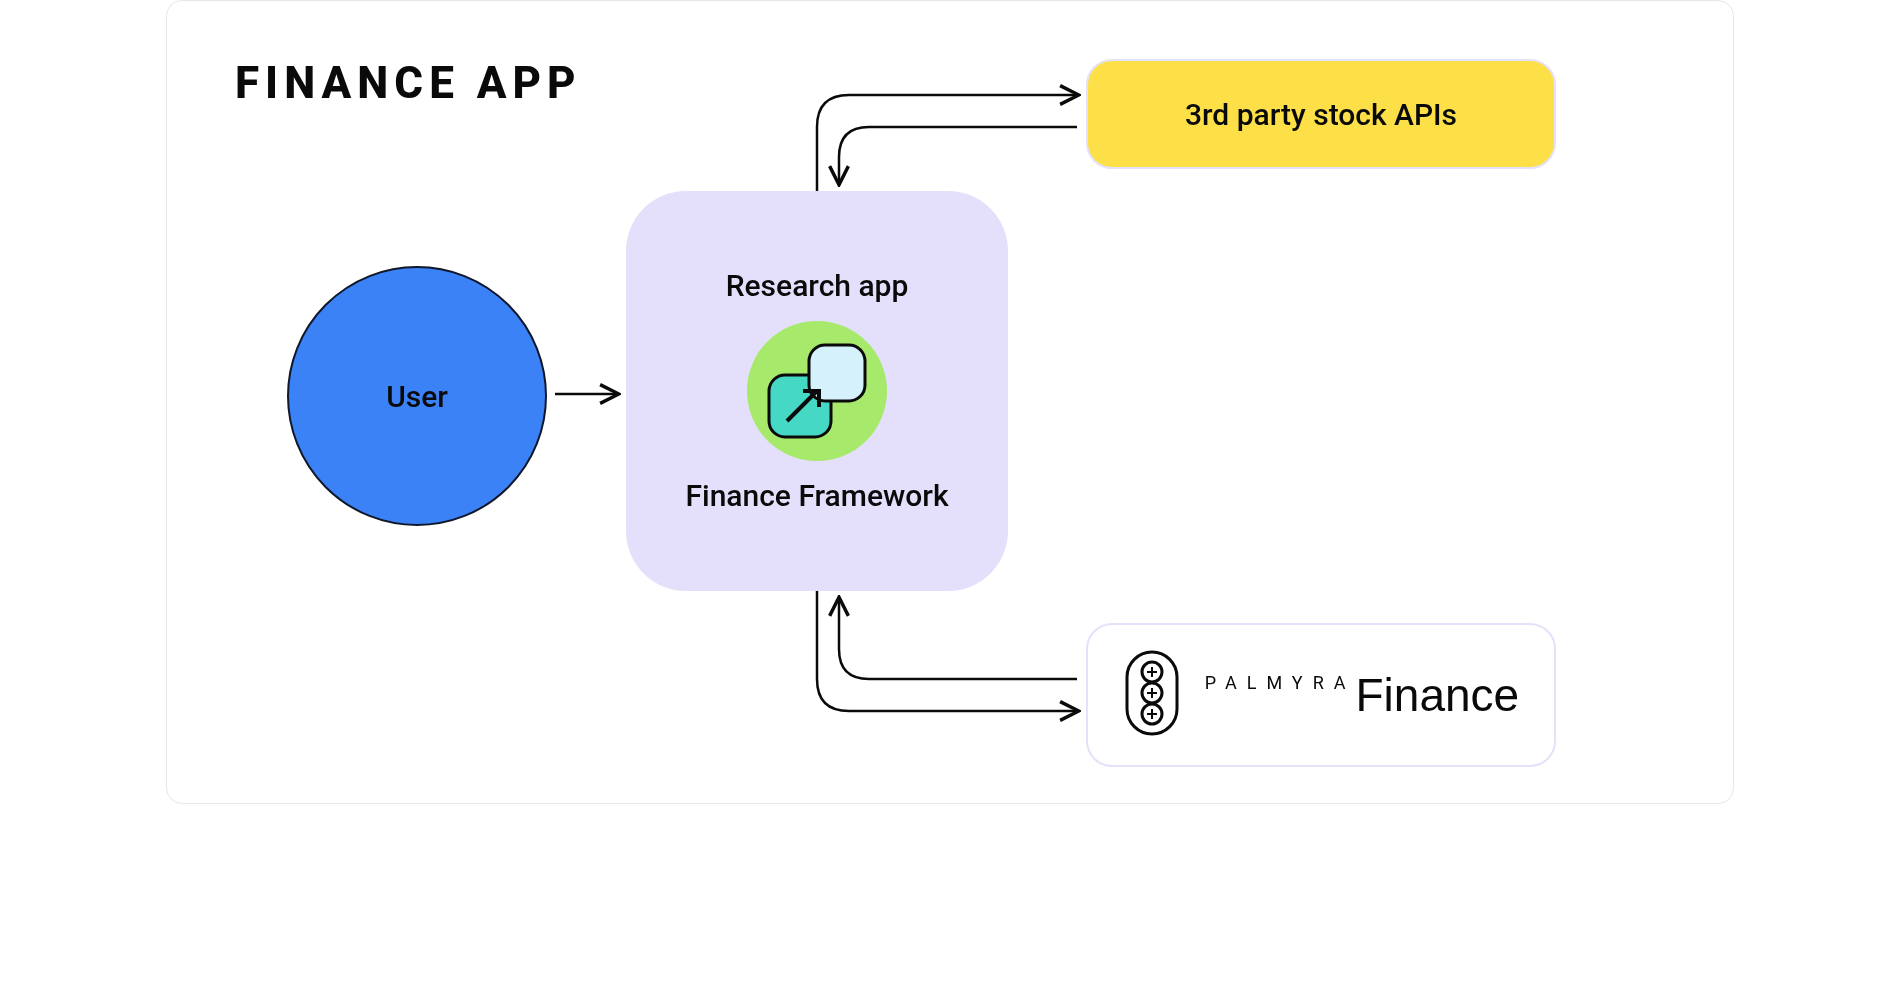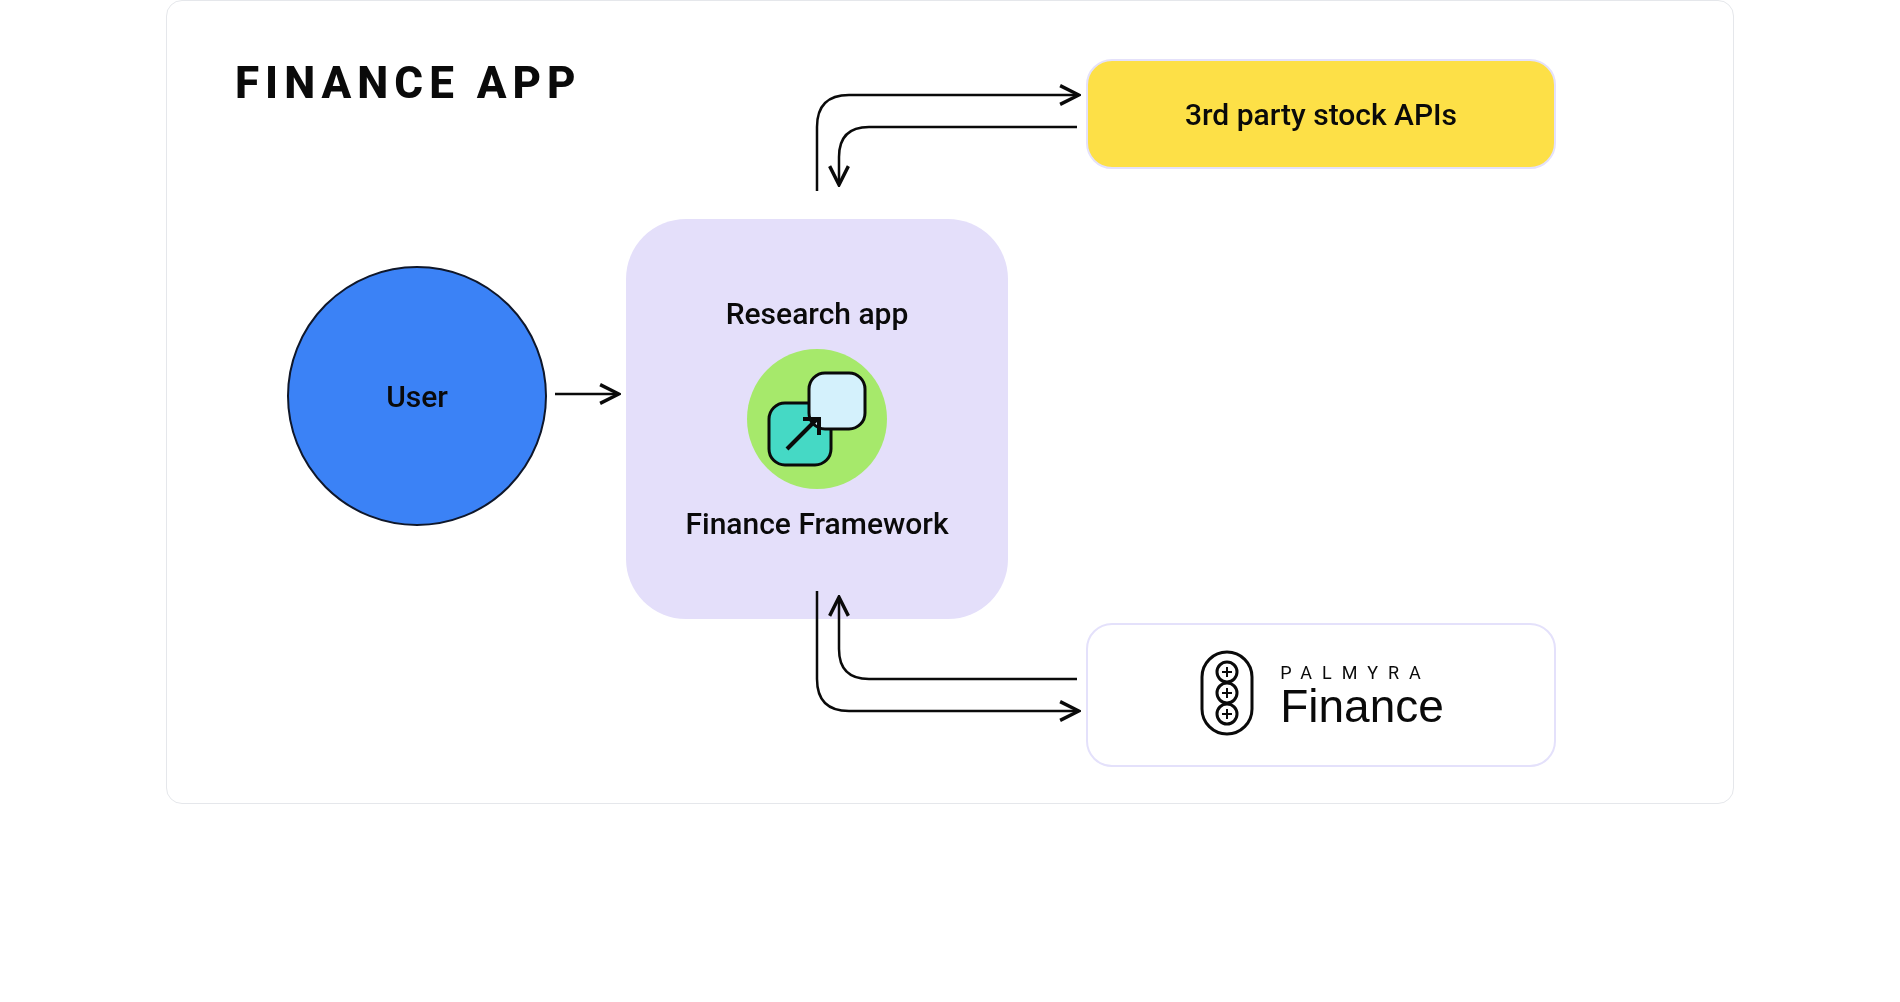"Research app" .app-node { margin-top: 28px -> none }
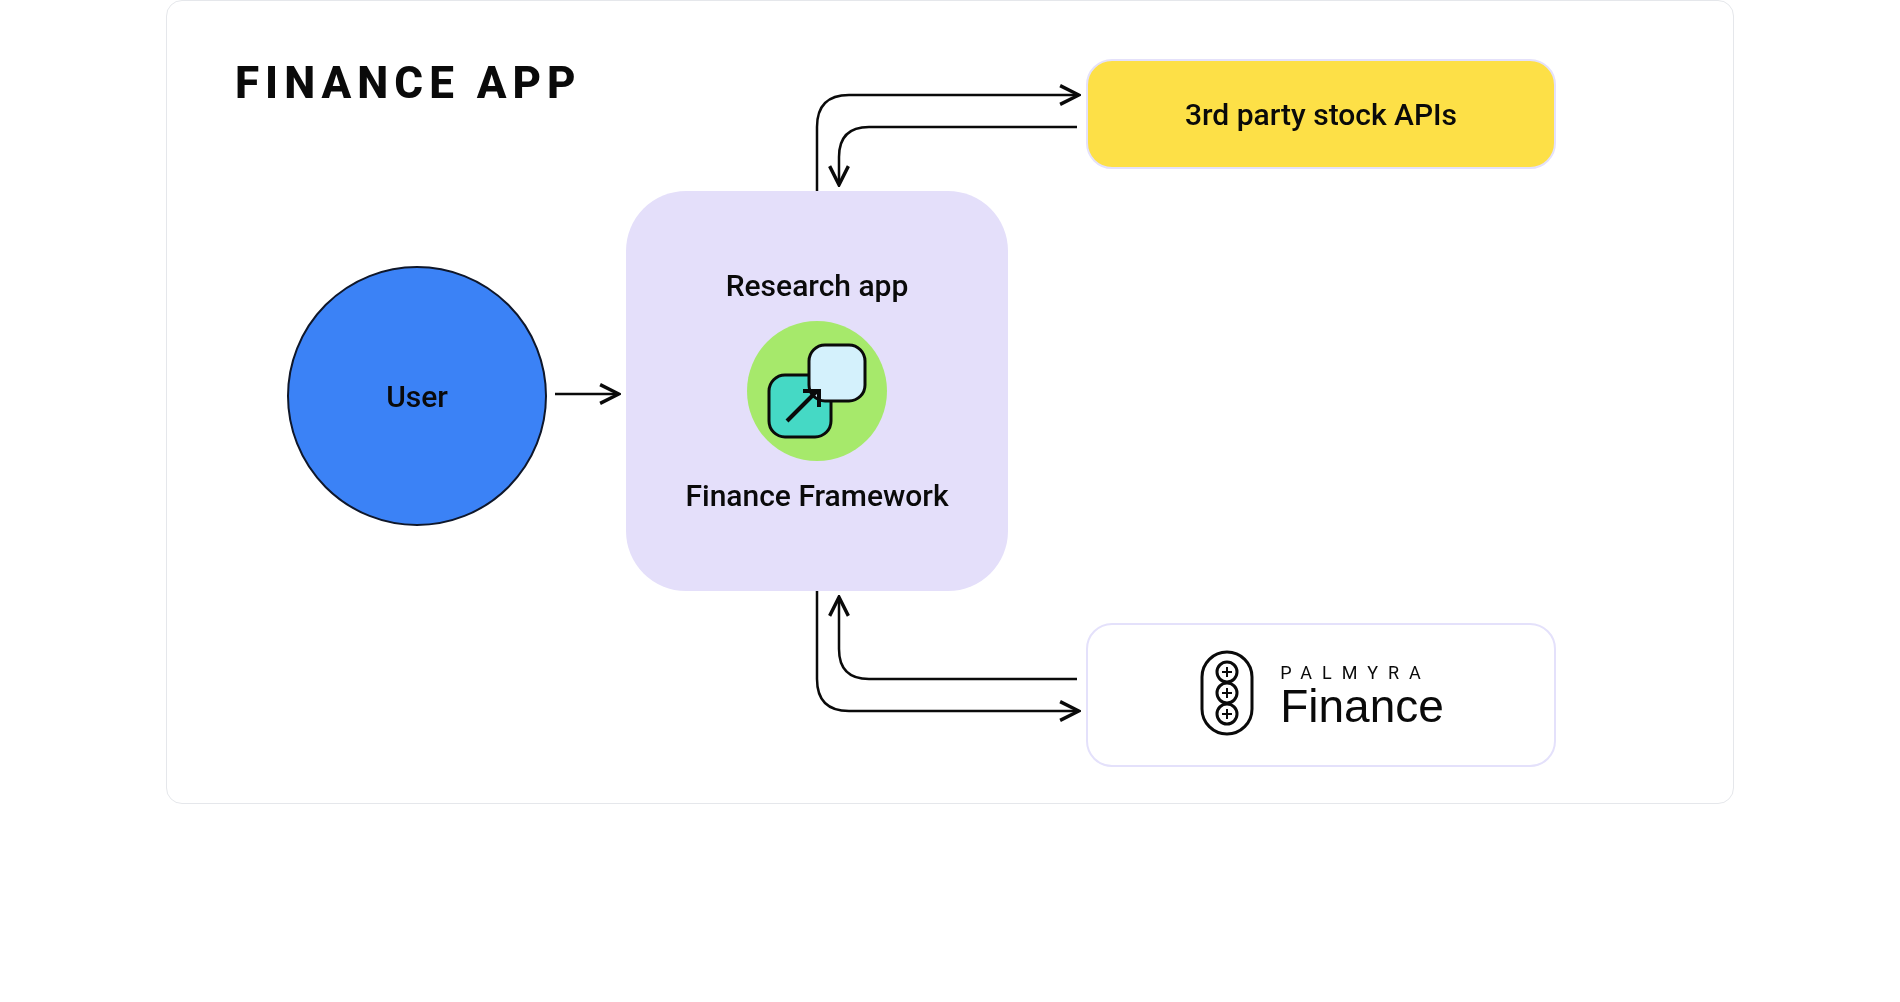"PALMYRA" .fin-text { flex-direction: column -> row }
